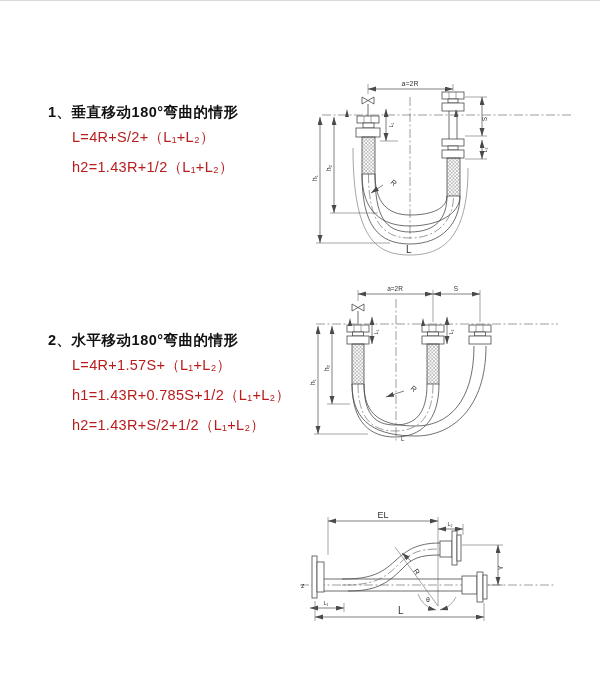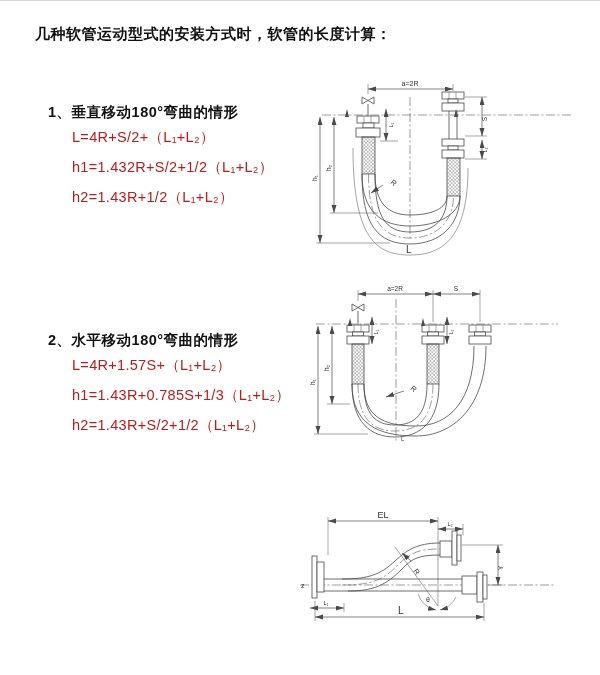"几种软管运动型式的安装方式时，软管的长度计算：" div.doc-title { html: <div>几种软管运动型式的安装方式时，软管的长度计算：</div> -> none }
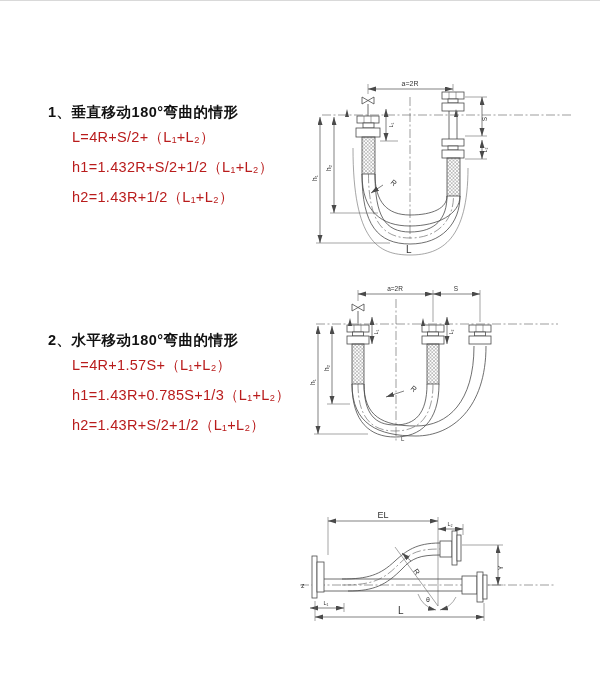"h1=1.432R+S/2+1/2（L₁+L₂）" div.formula { html: <div>h1=1.432R+S/2+1/2（L₁+L₂）</div> -> none }
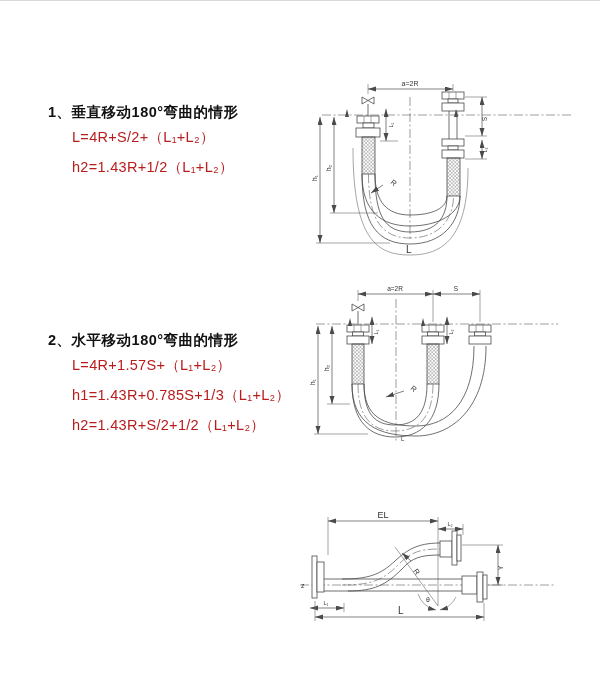"h1=1.43R+0.785S+1/3（L₁+L₂）" div.formula { text: 1.43R+0.785S+1/3 -> 1.43R+0.785S+1/2 }
